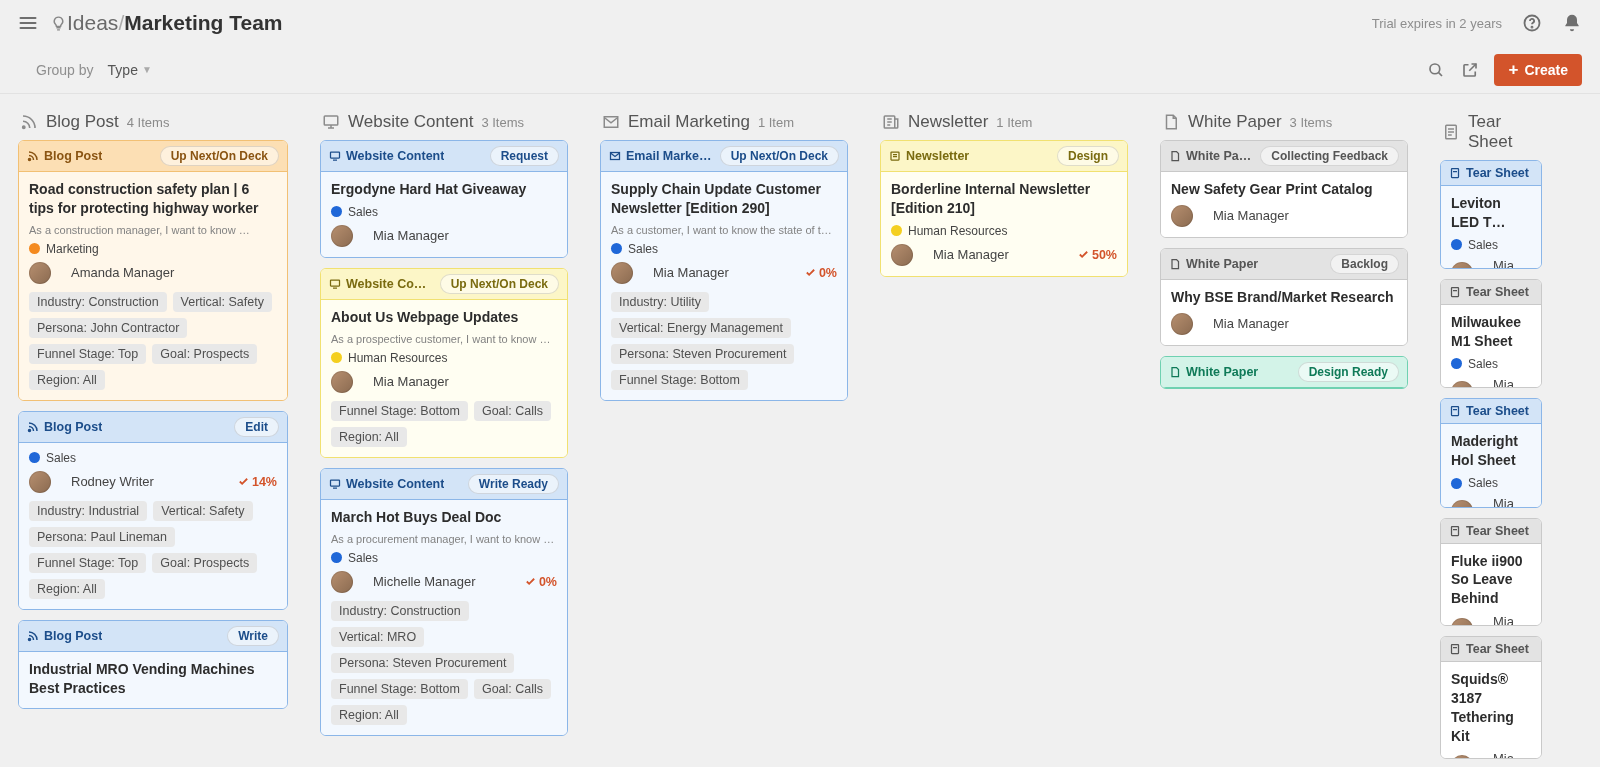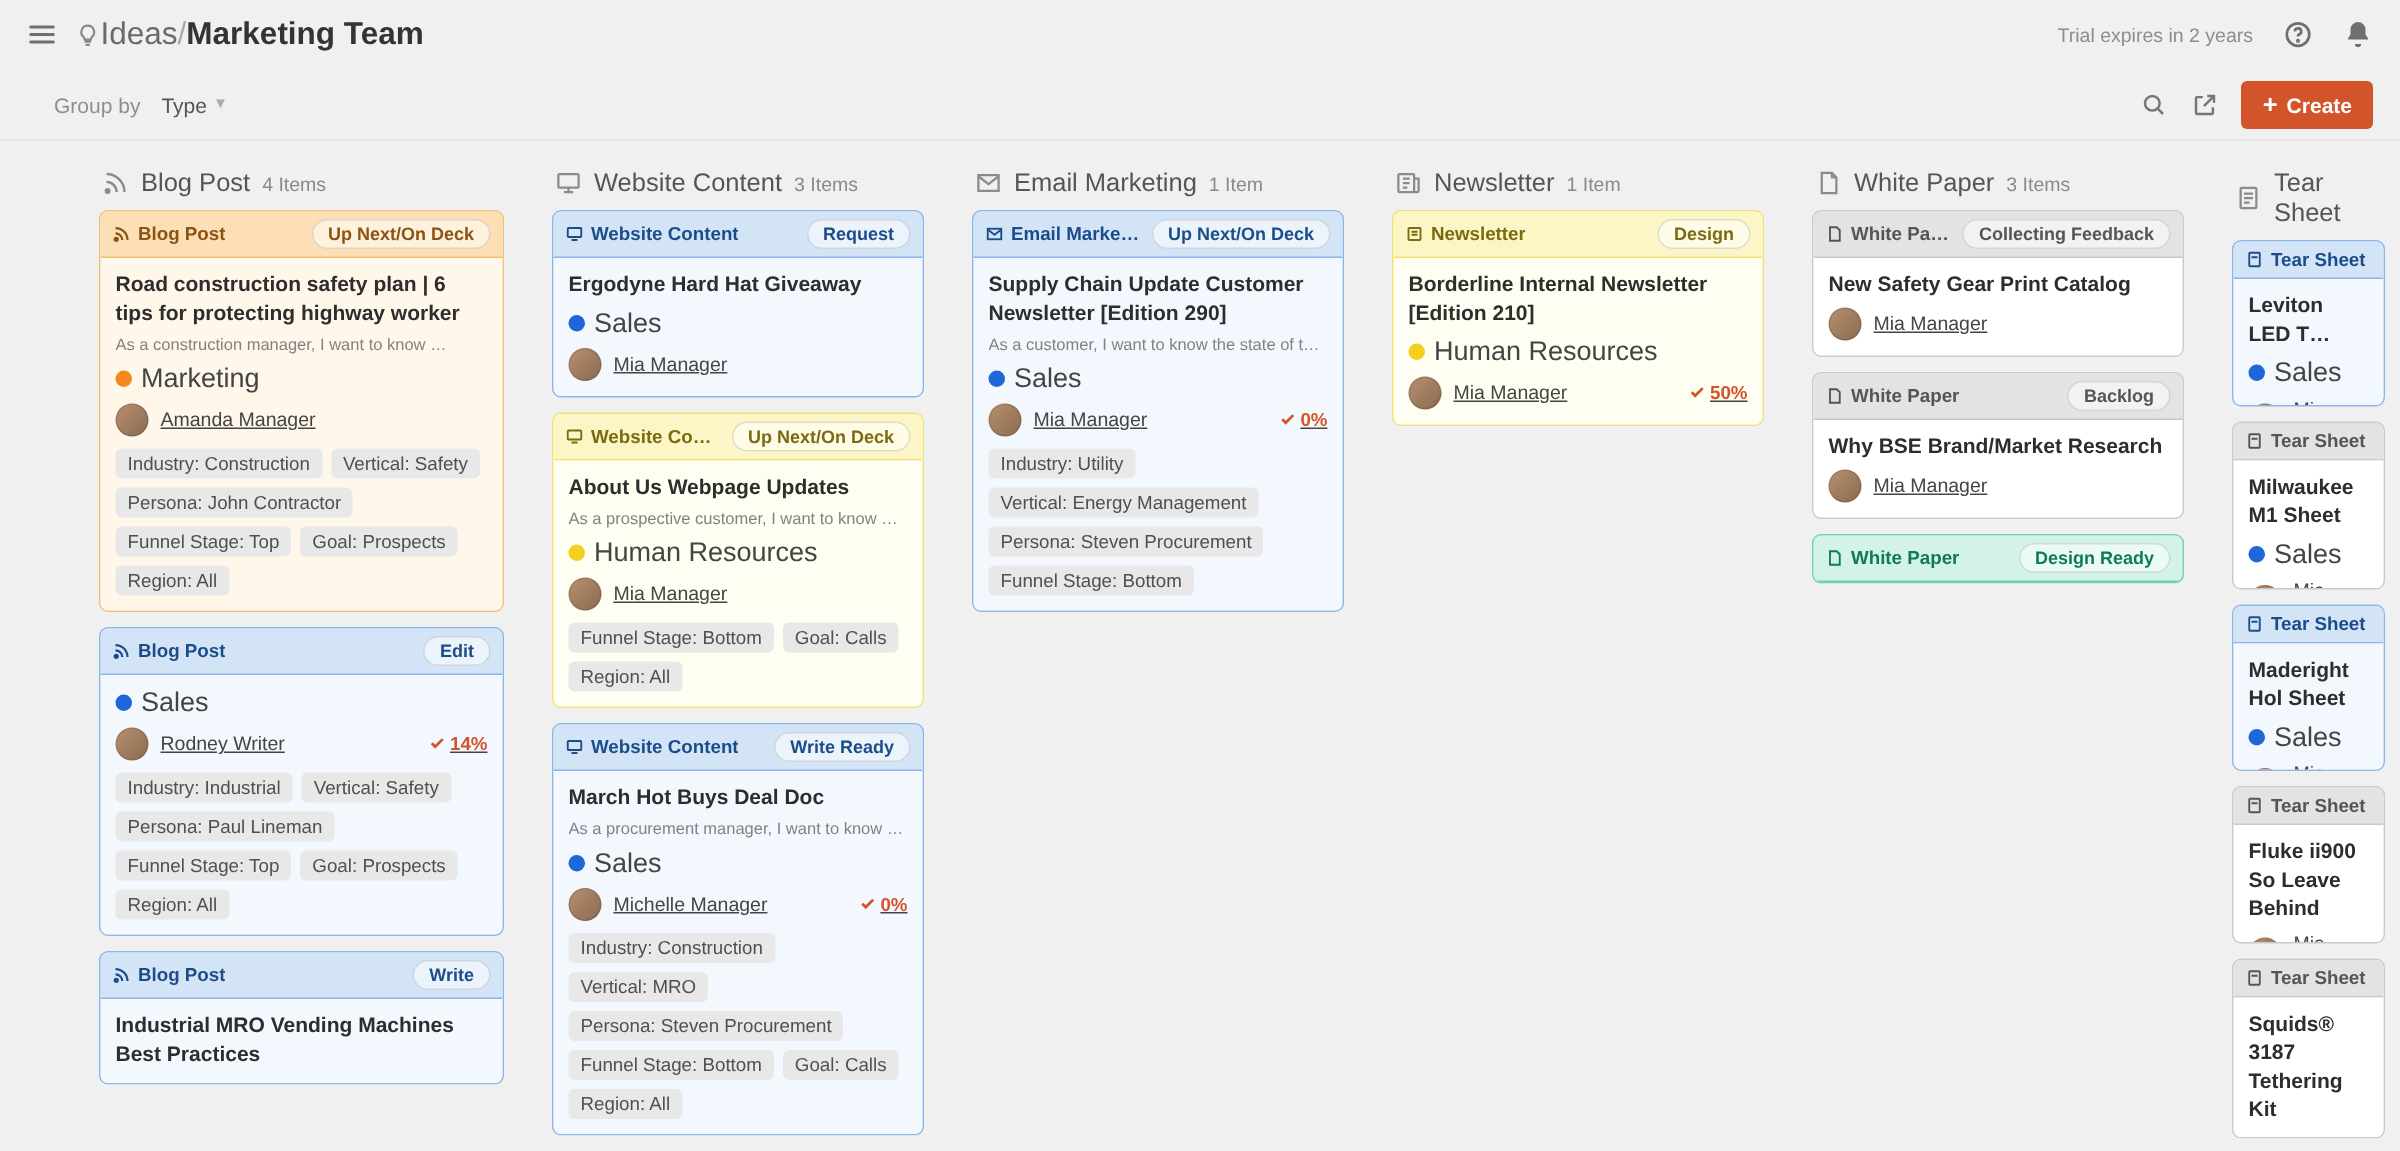"Blog Post" .board { margin-left: 48px -> none }
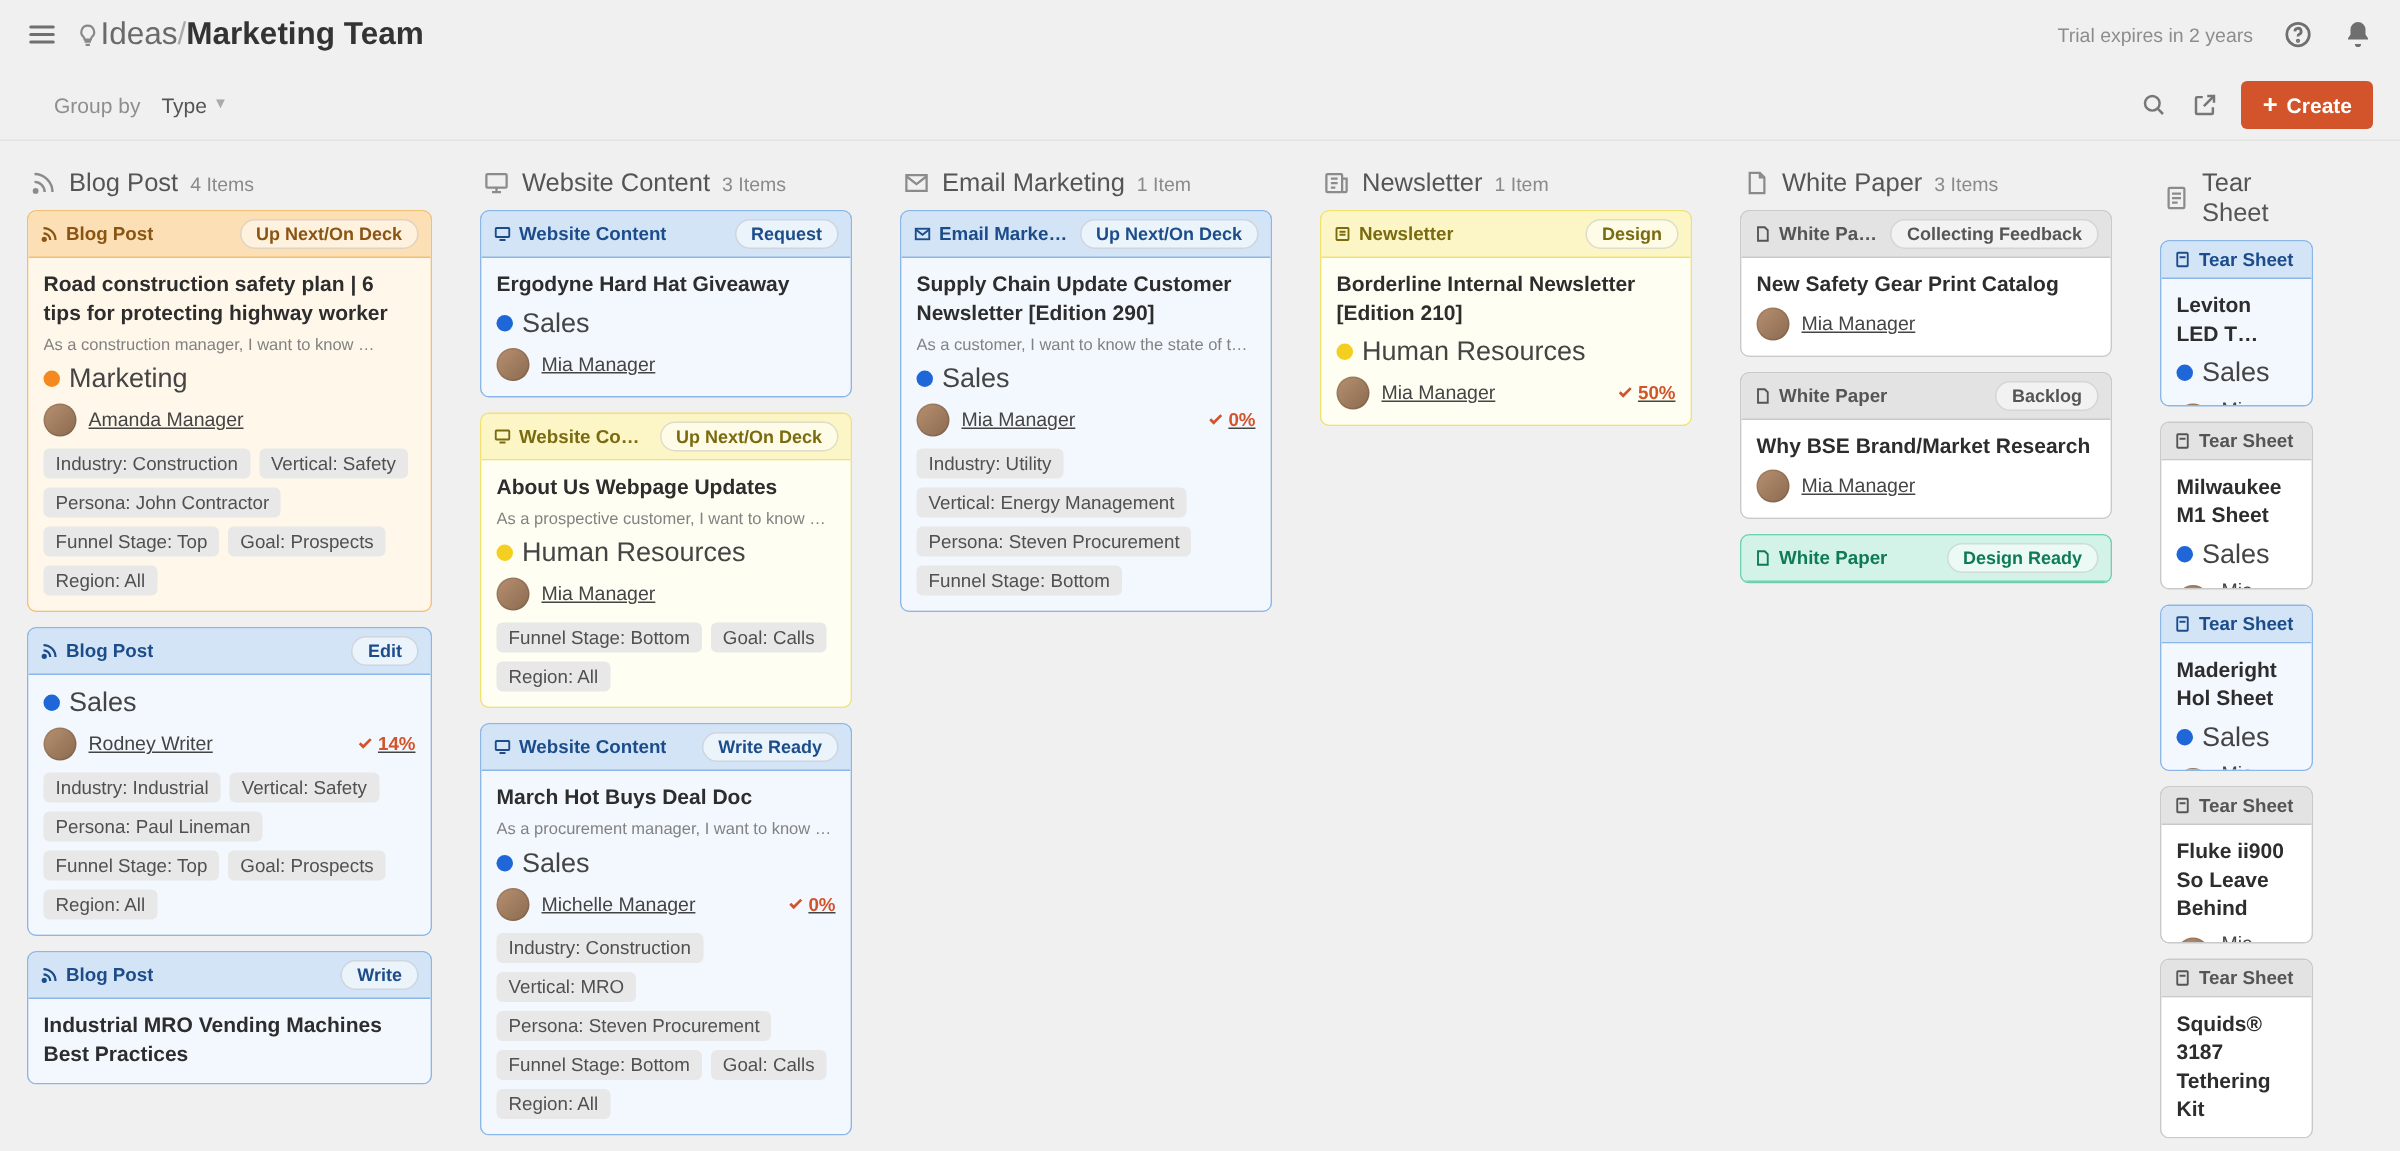"Sales" .dept { font-size: 18px -> 12px }
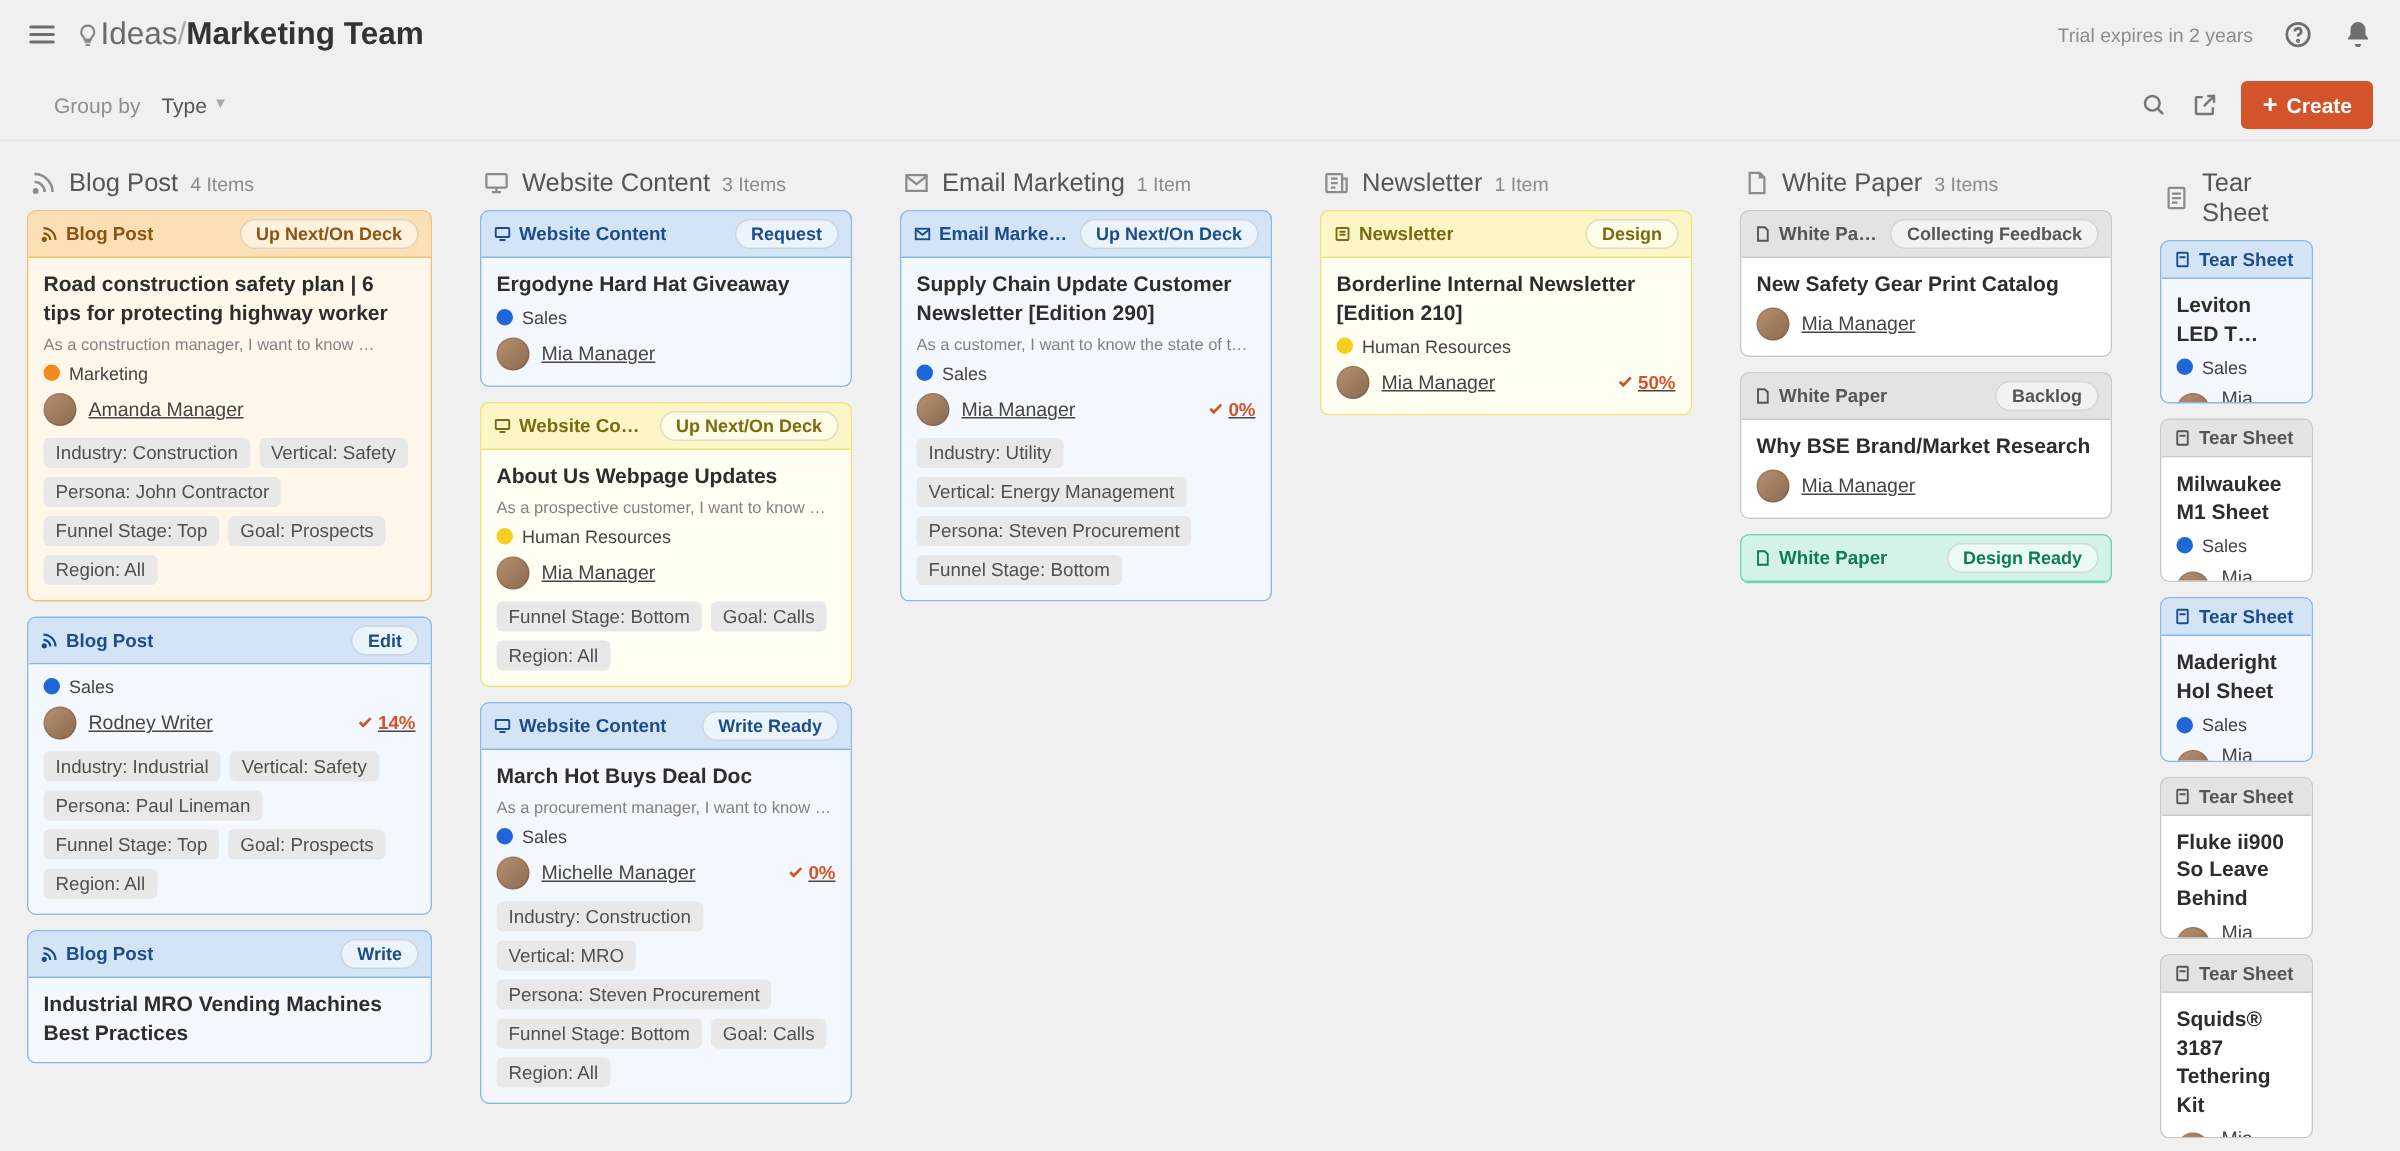"Mia Manager" .assignee { gap: 8px -> 20px; text-decoration: underline -> none }
